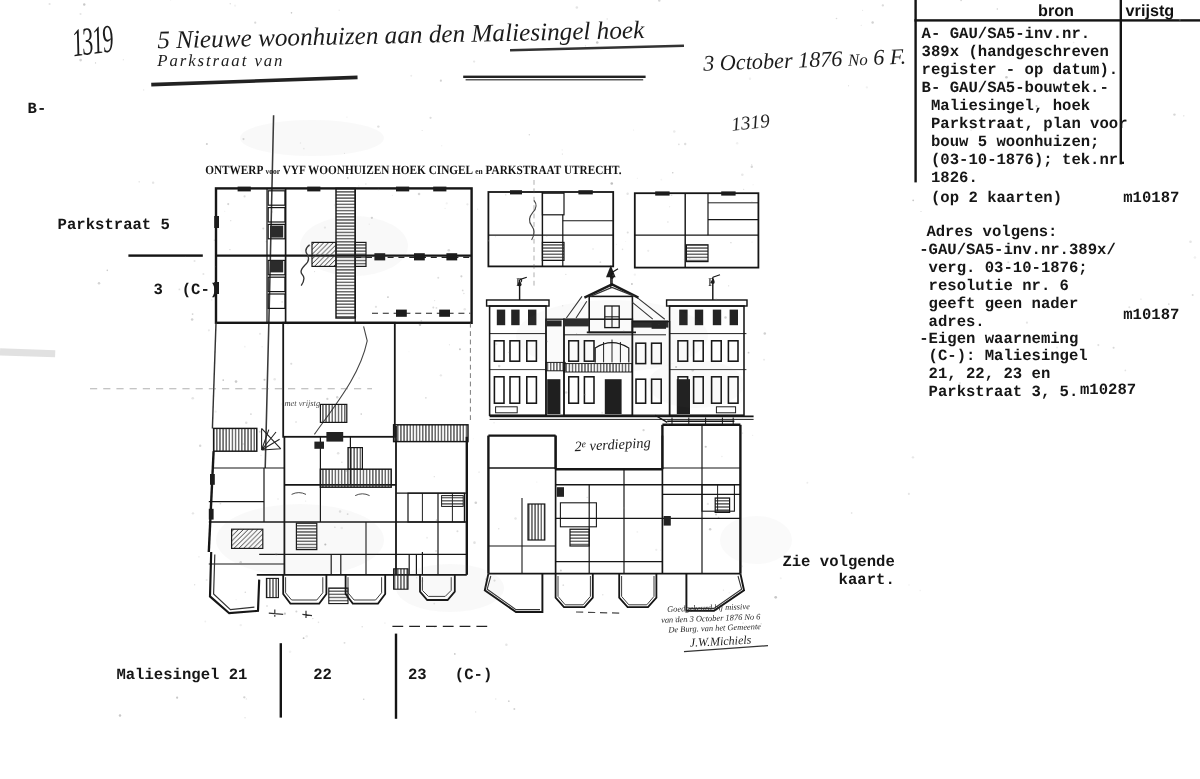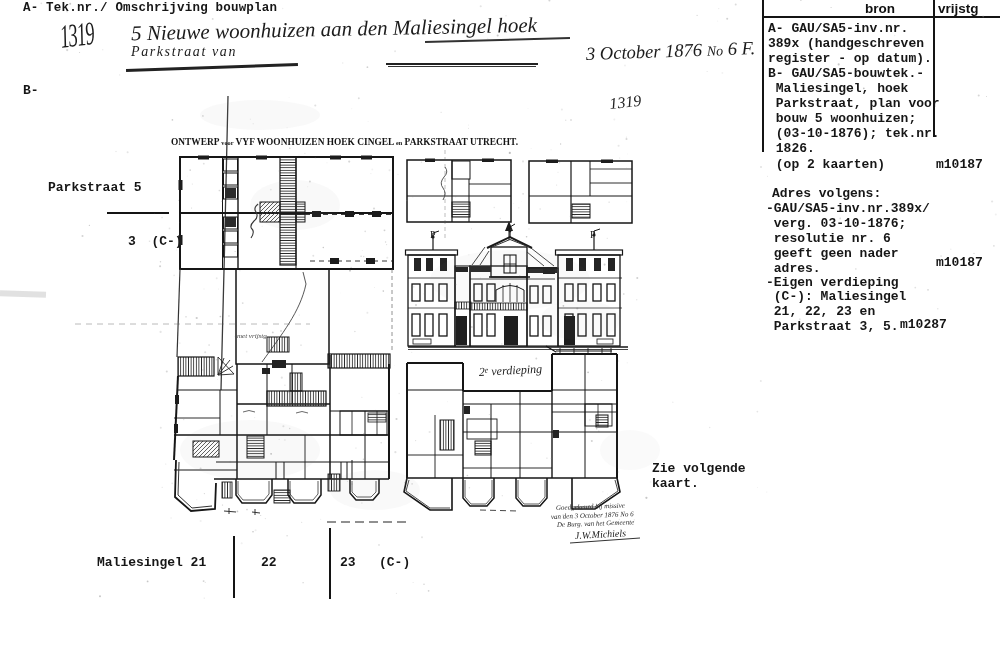"A- Tek.nr./ Omschrijving bouwplan" div.t { html: <div>A- Tek.nr./ Omschrijving bouwplan</div> -> none }
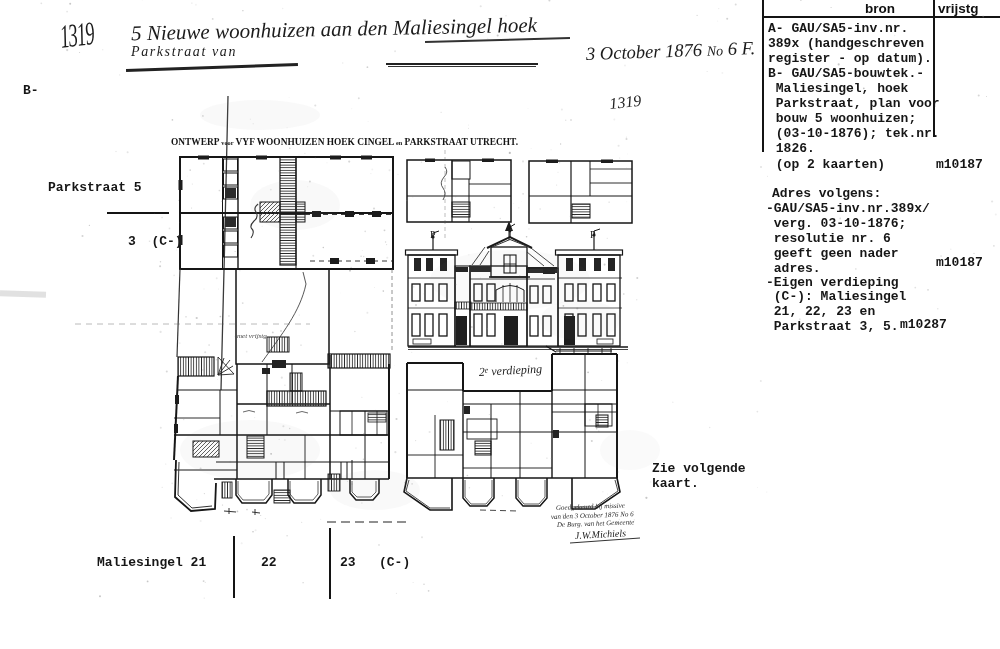"-Eigen verdieping" div.t { text: verdieping -> waarneming }
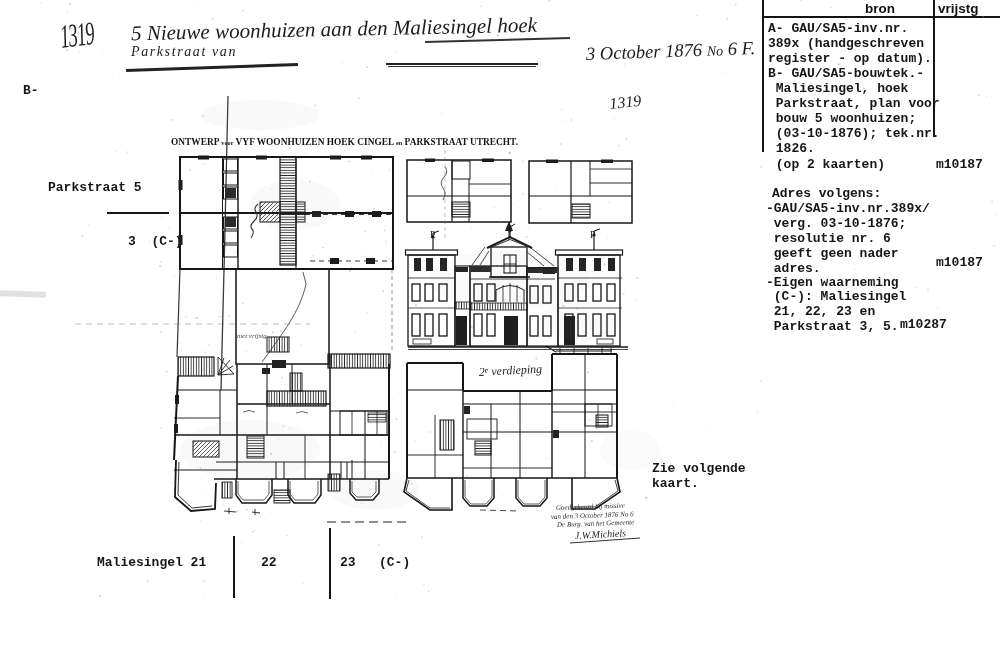"Zie volgende" div.t { text-align: none -> right }
